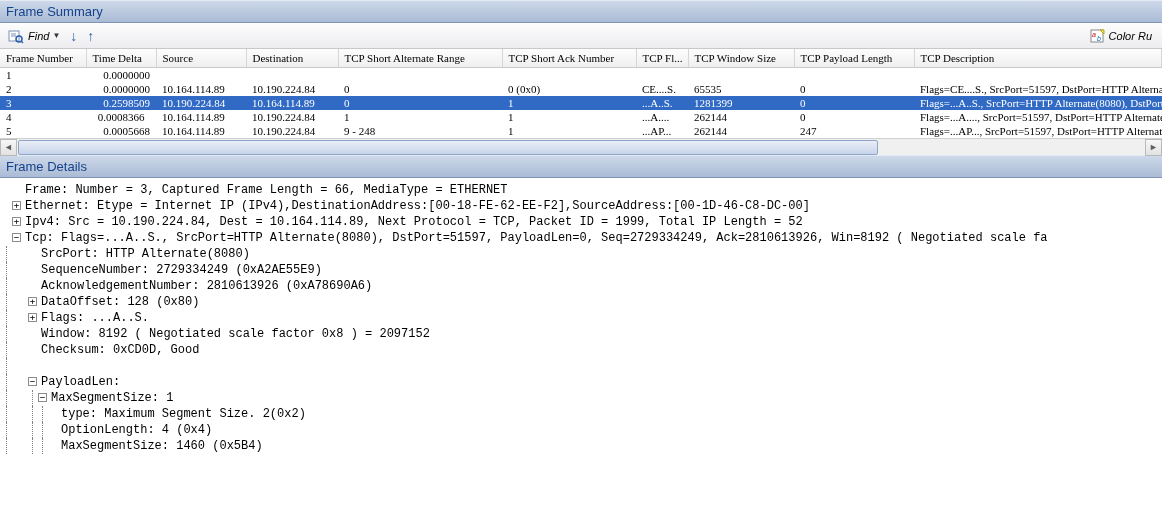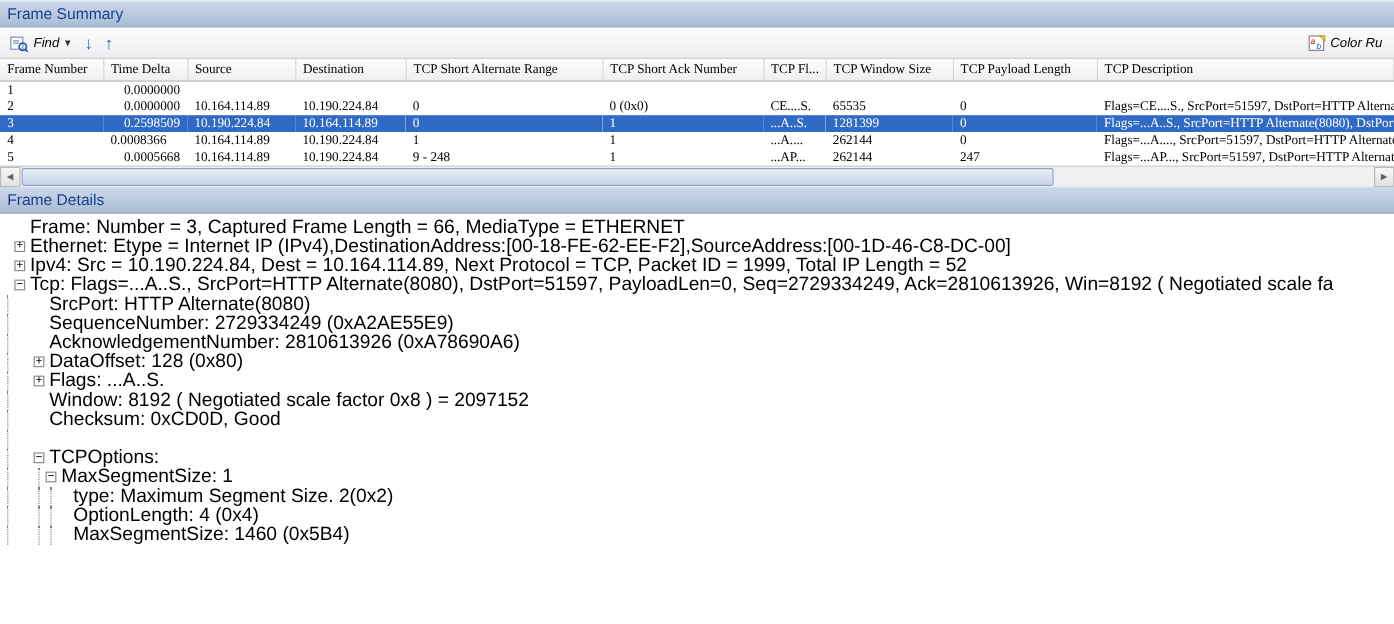"0.0008366" td { text-align: left -> center }
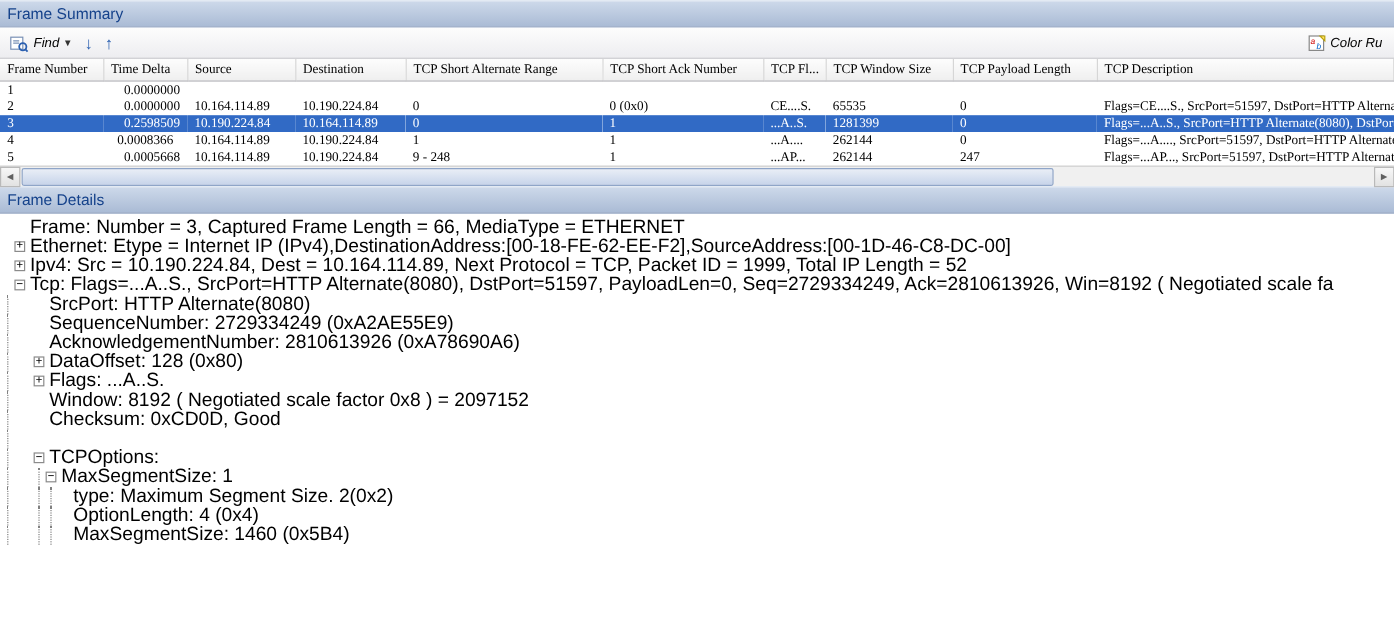"Frame: Number = 3, Captured" .details-body { font-family: Liberation Sans, sans-serif -> Liberation Mono, monospace; font-size: 16px -> 12px }
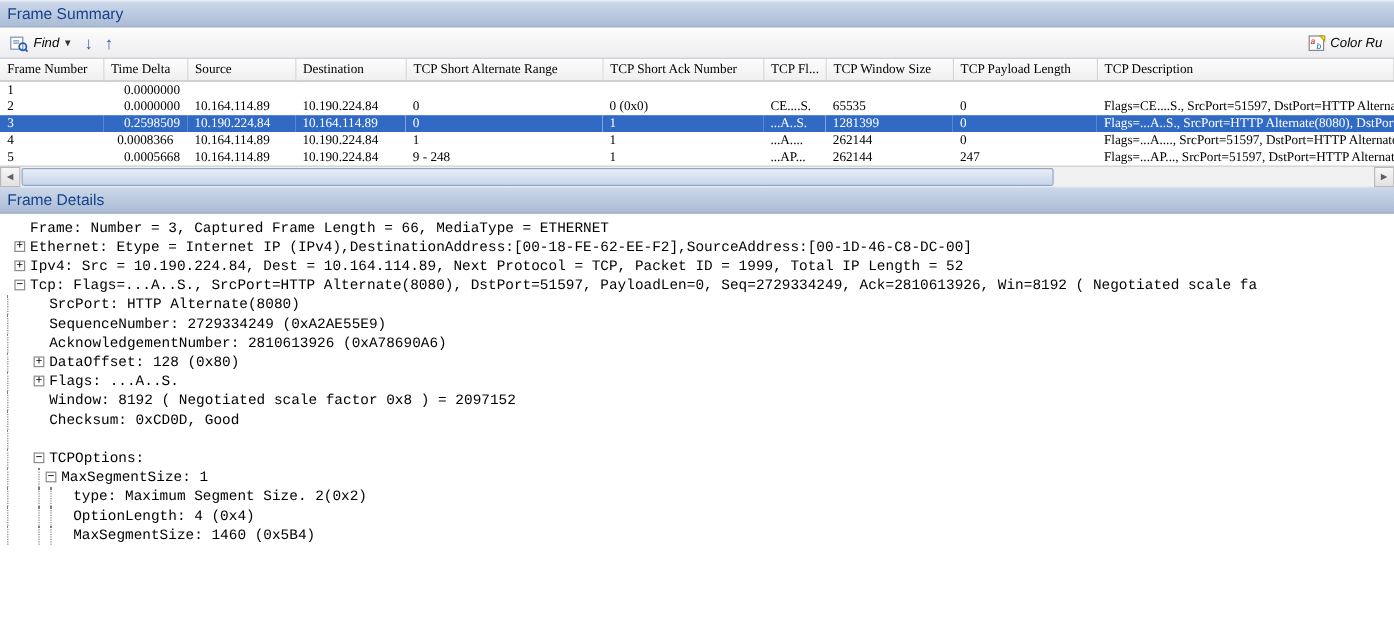"TCPOptions:" span { text: TCPOptions -> PayloadLen }
